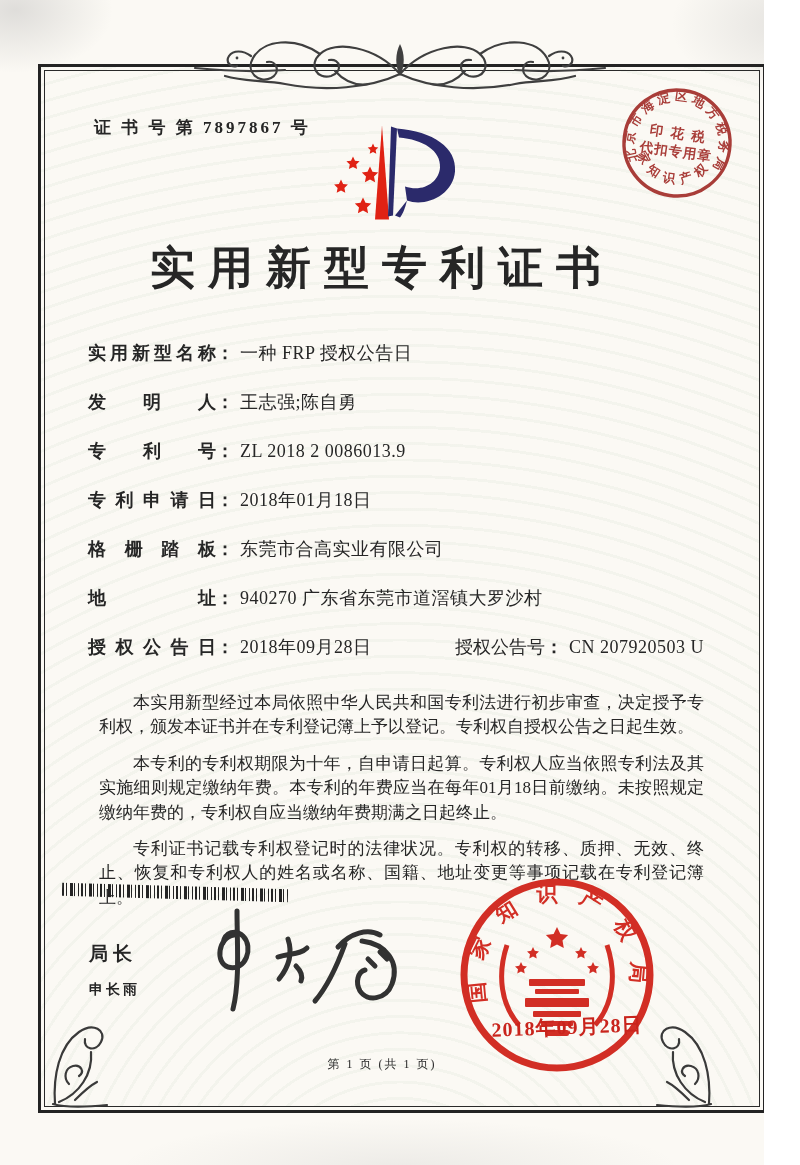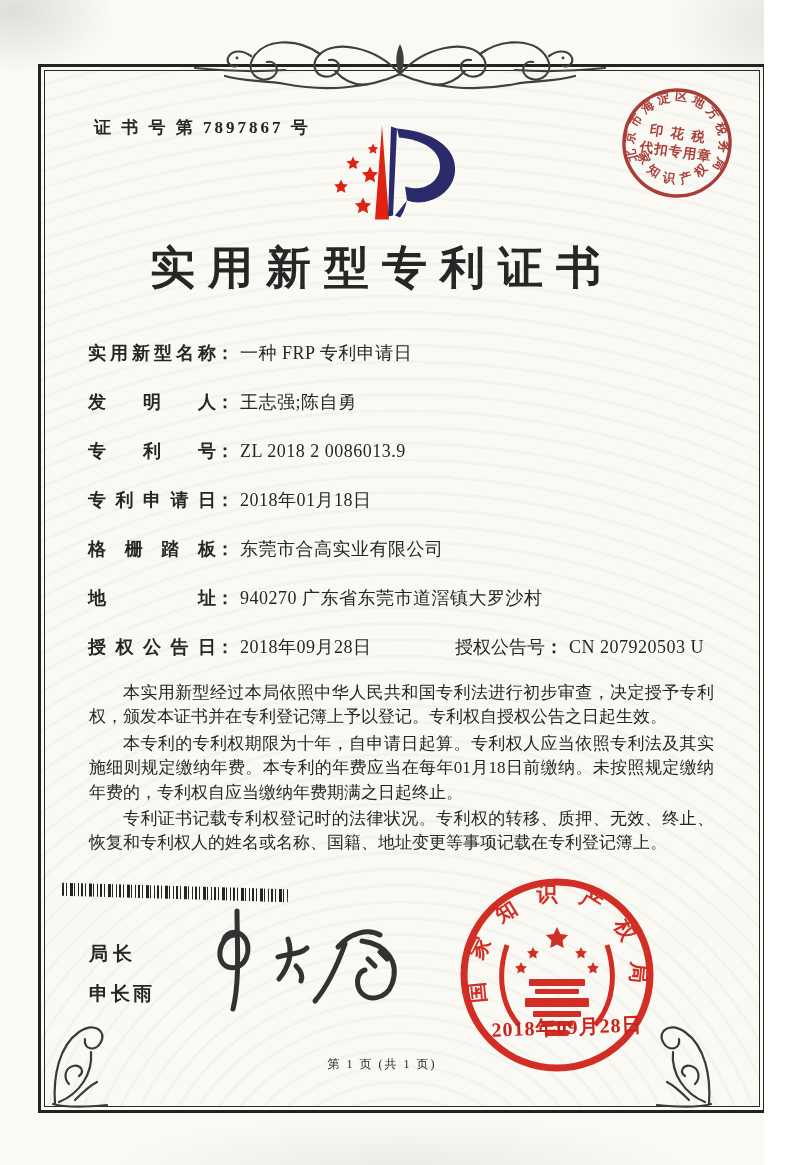"一种 FRP 专利申请日" span.f-value { text: 专利申请 -> 授权公告 }
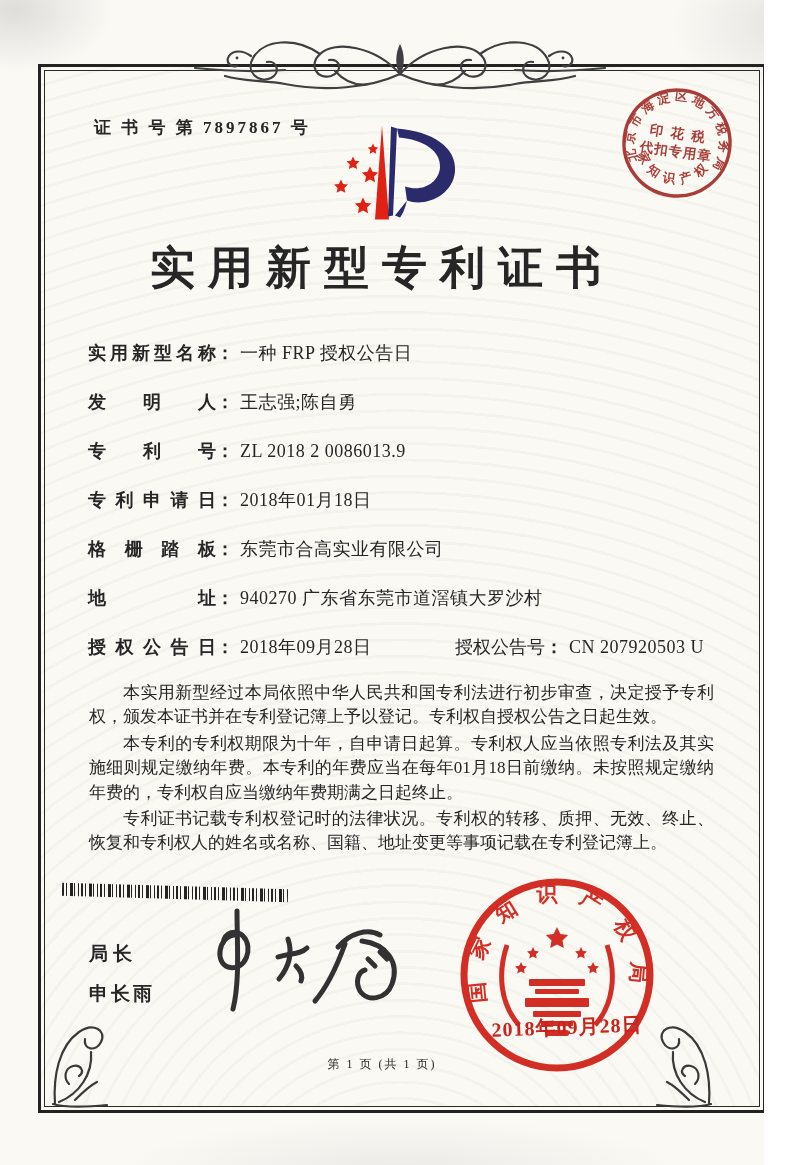"本实用新型经过本局依照中华人民共和国专利法进行初步审查，决定授予专利权，颁发本证" .body-text p { margin: 2px -> 12px }
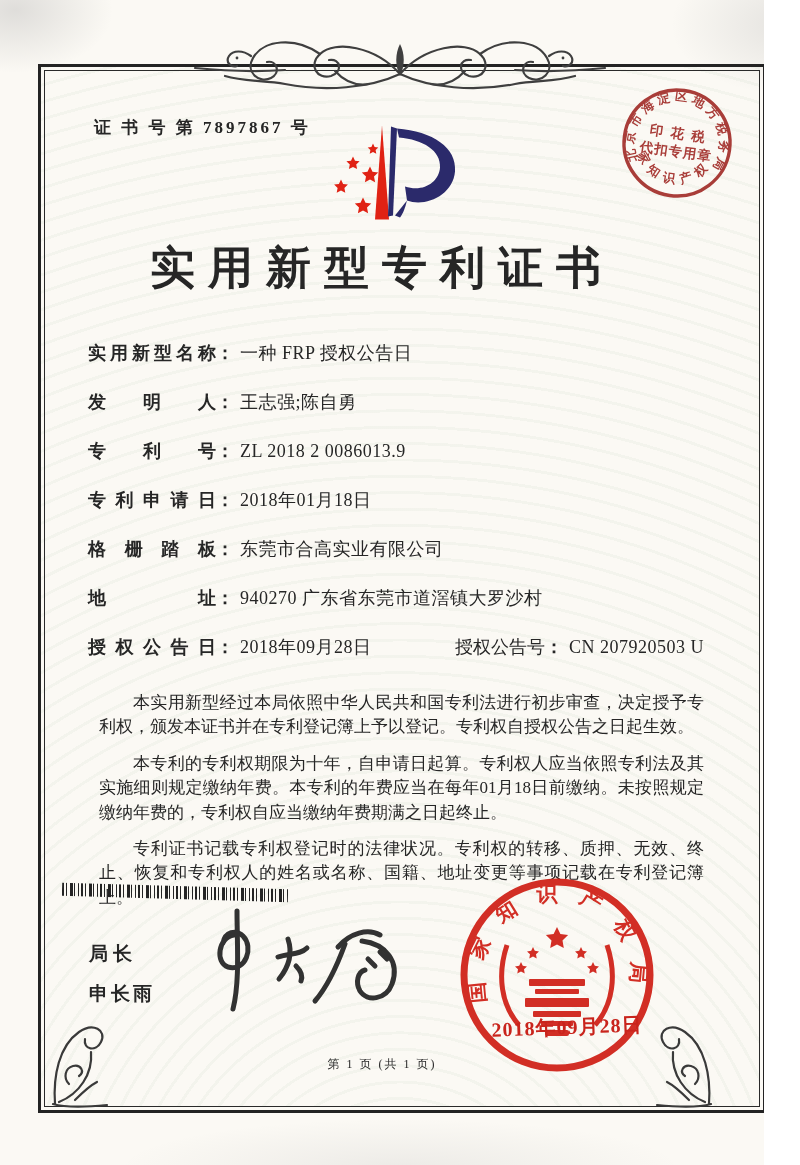"申长雨" .director-name { font-size: 19px -> 14px }
